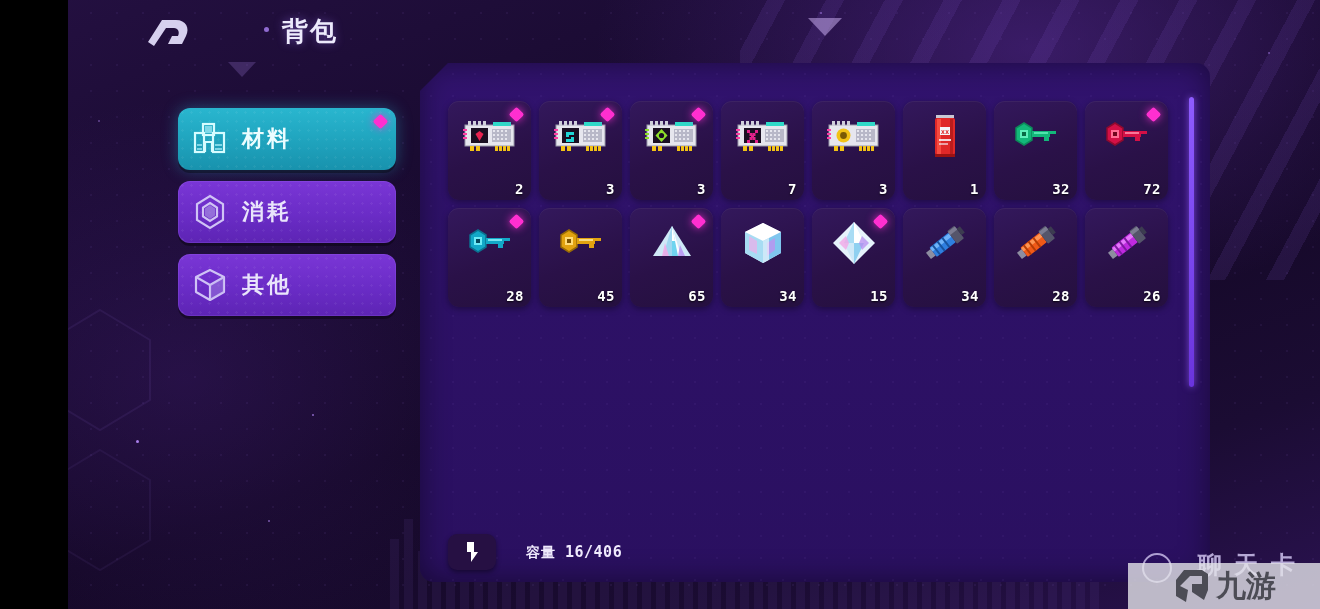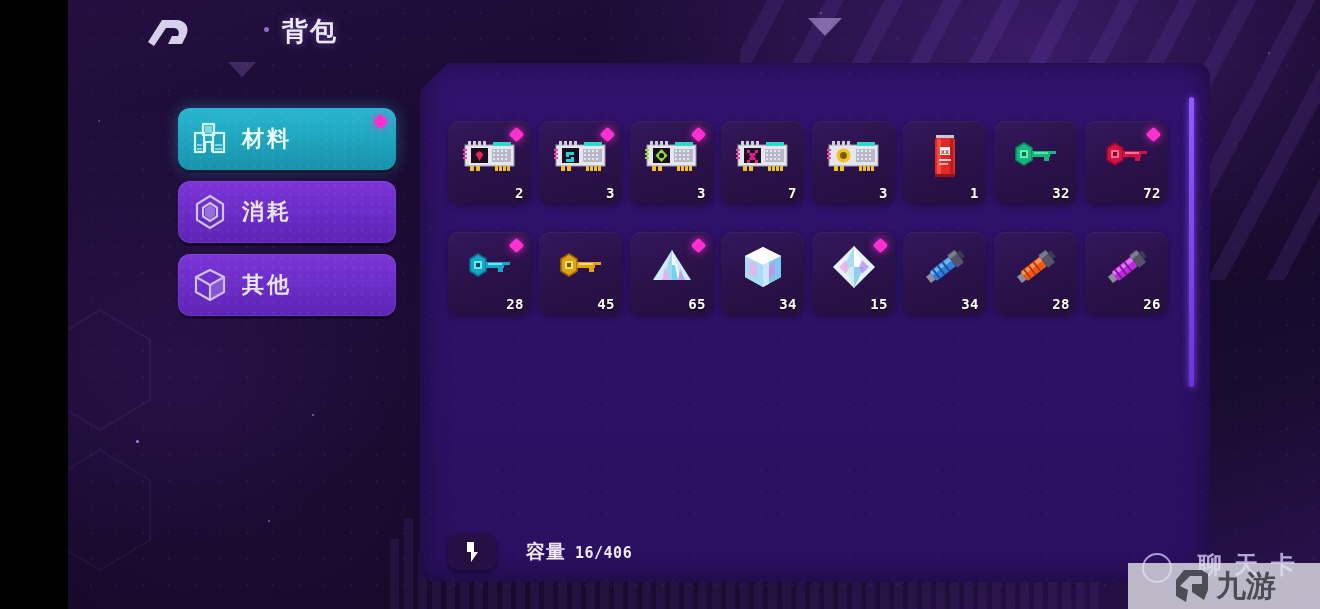"xx" .slot { height: 83px -> 99px; margin-top: 20px -> none }
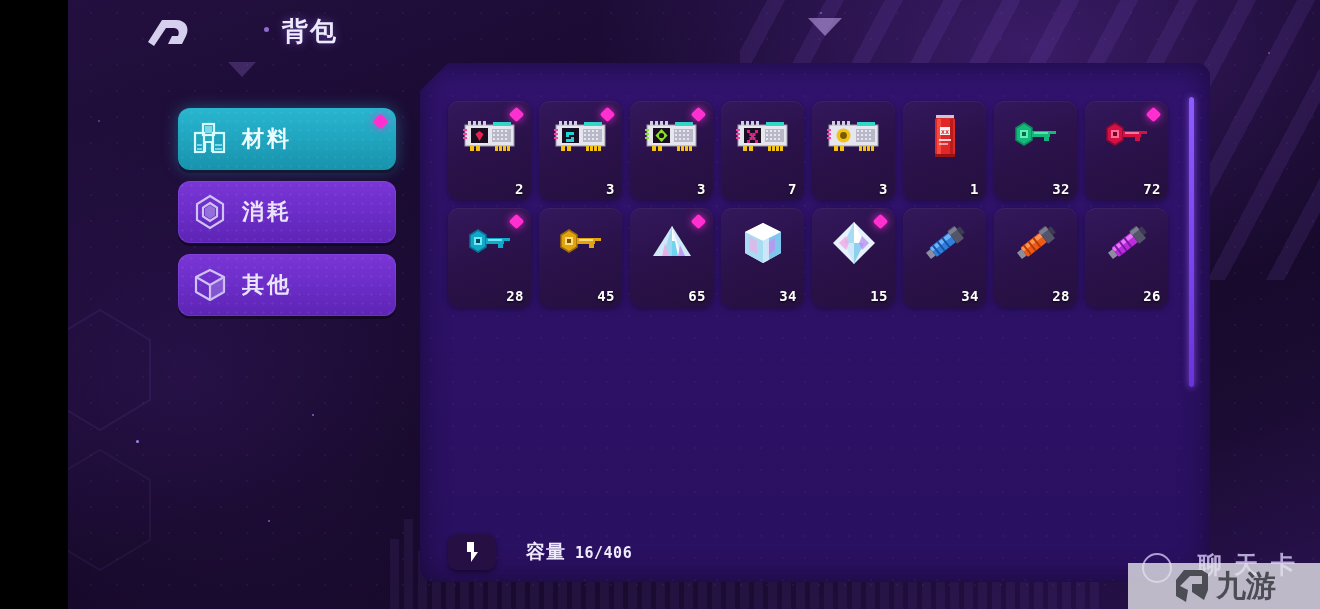"容量" .f-cap .lbl { font-size: 19px -> 14px }
